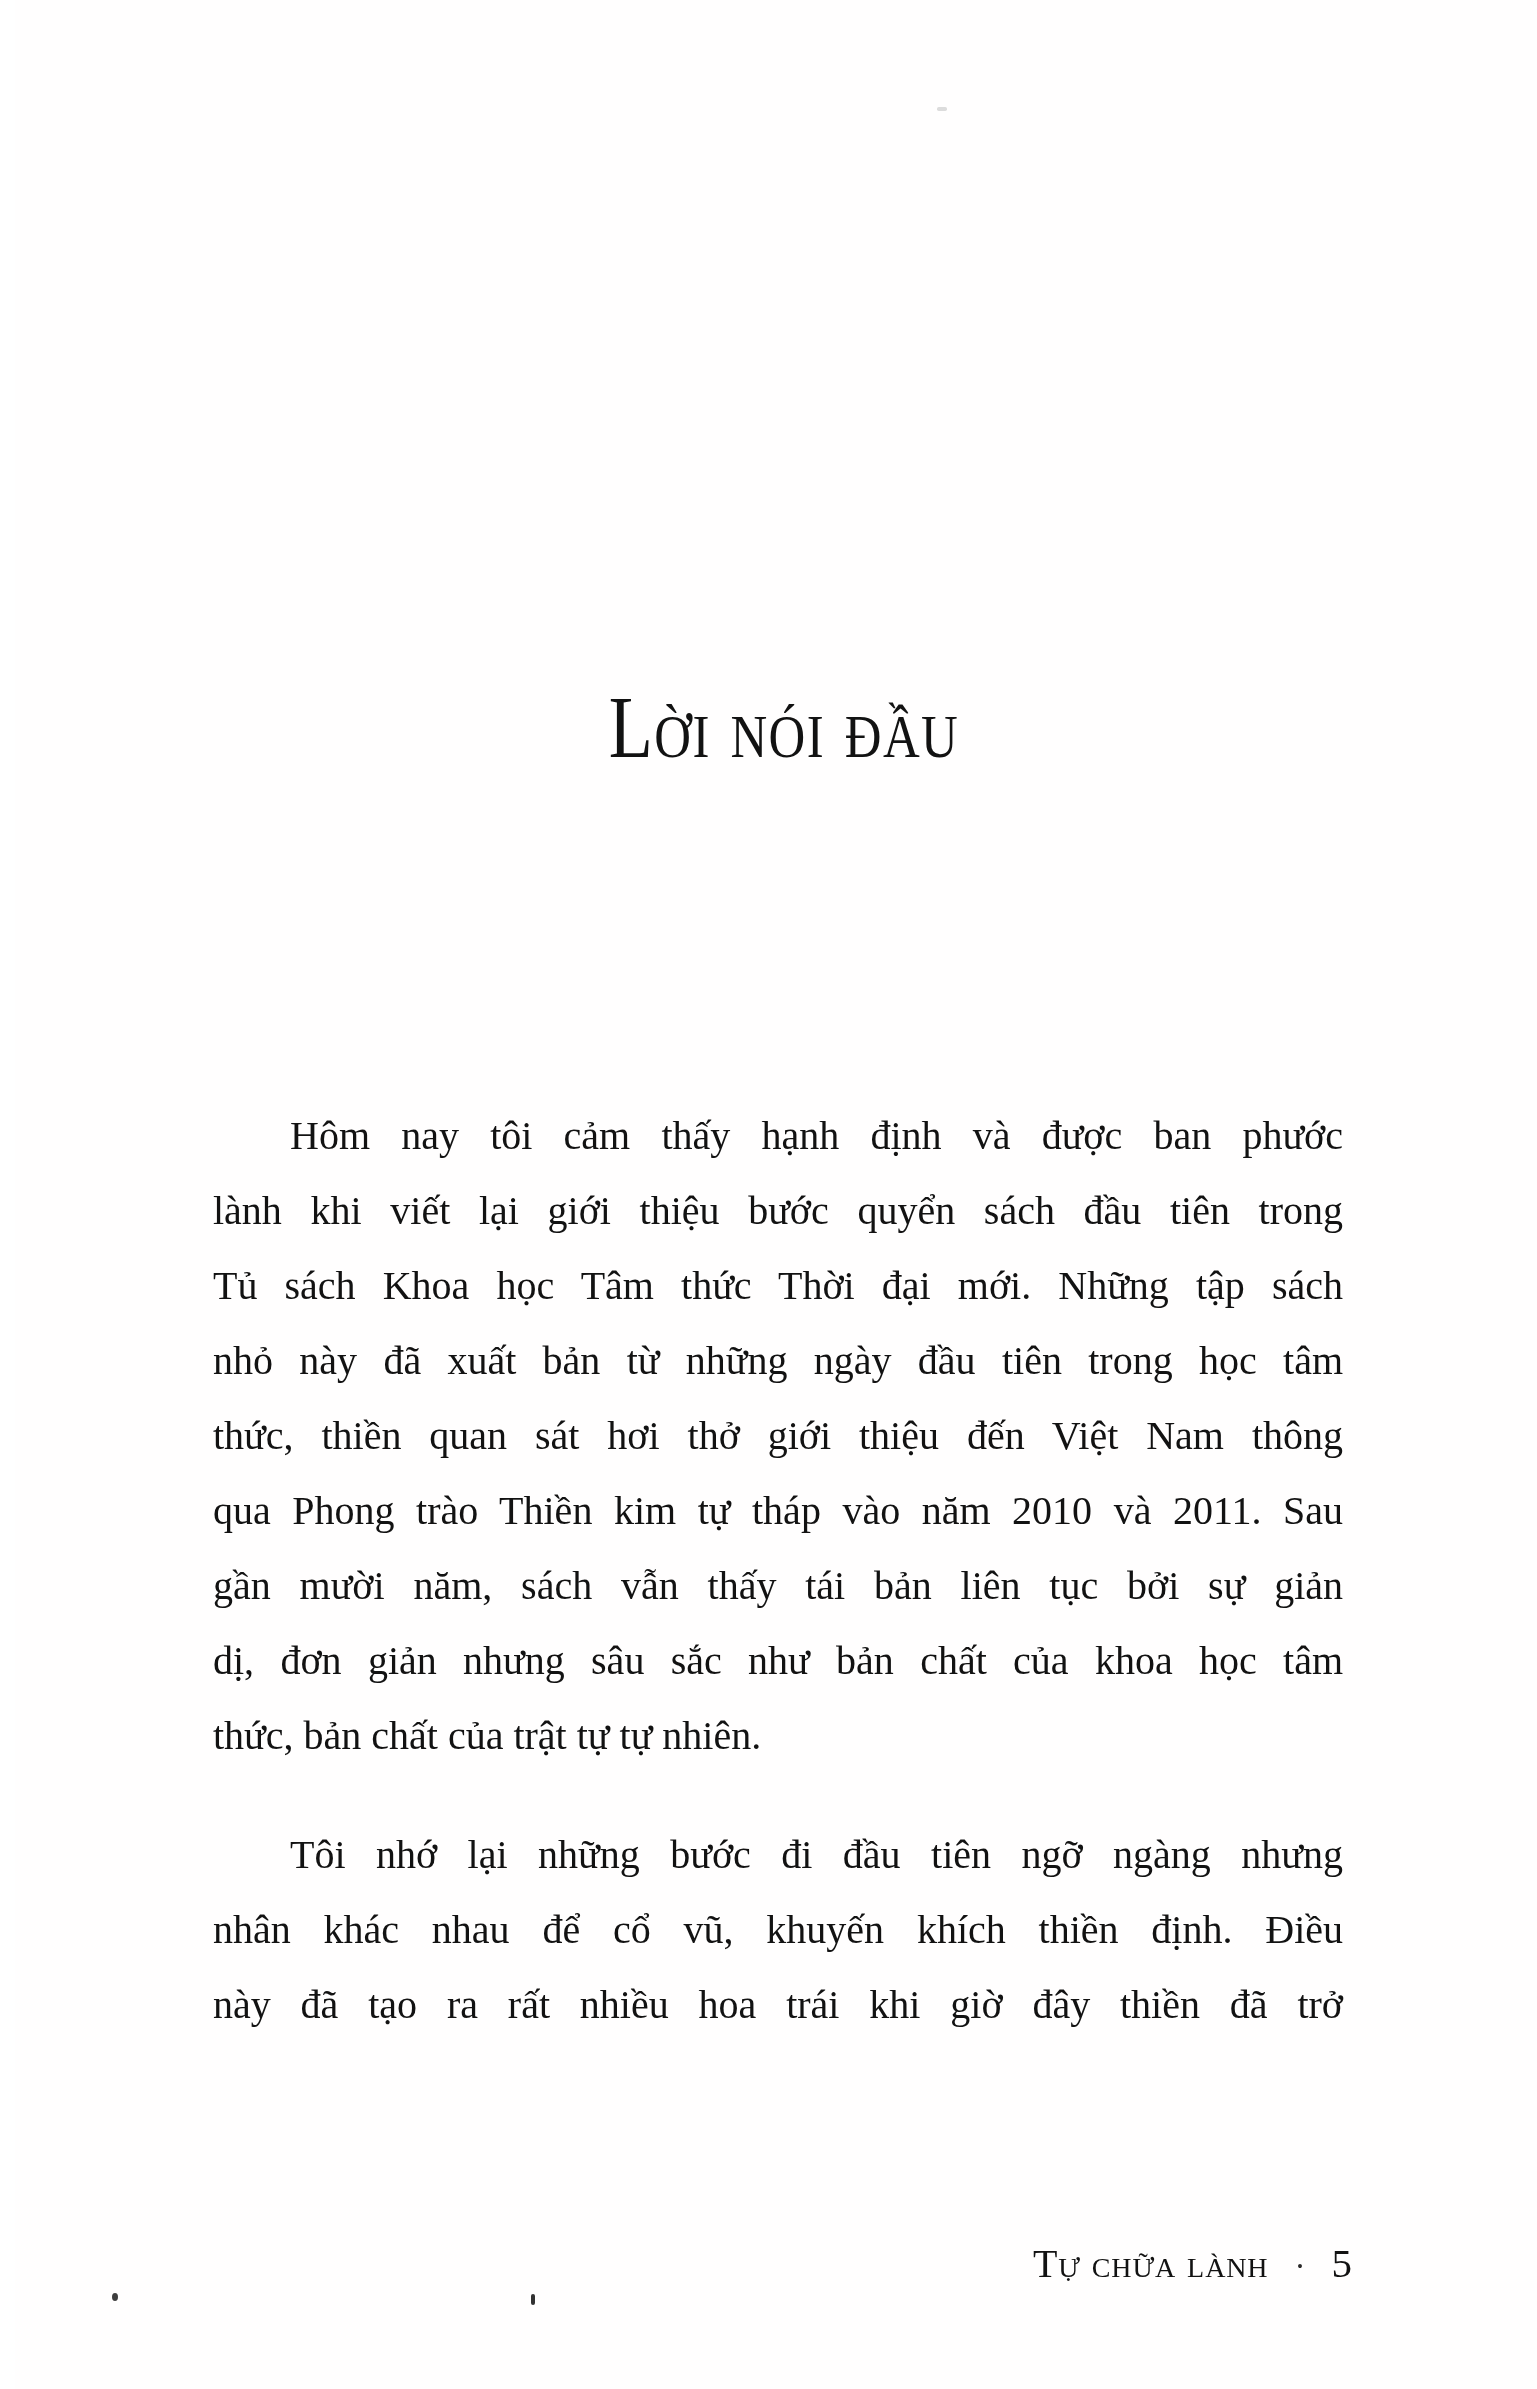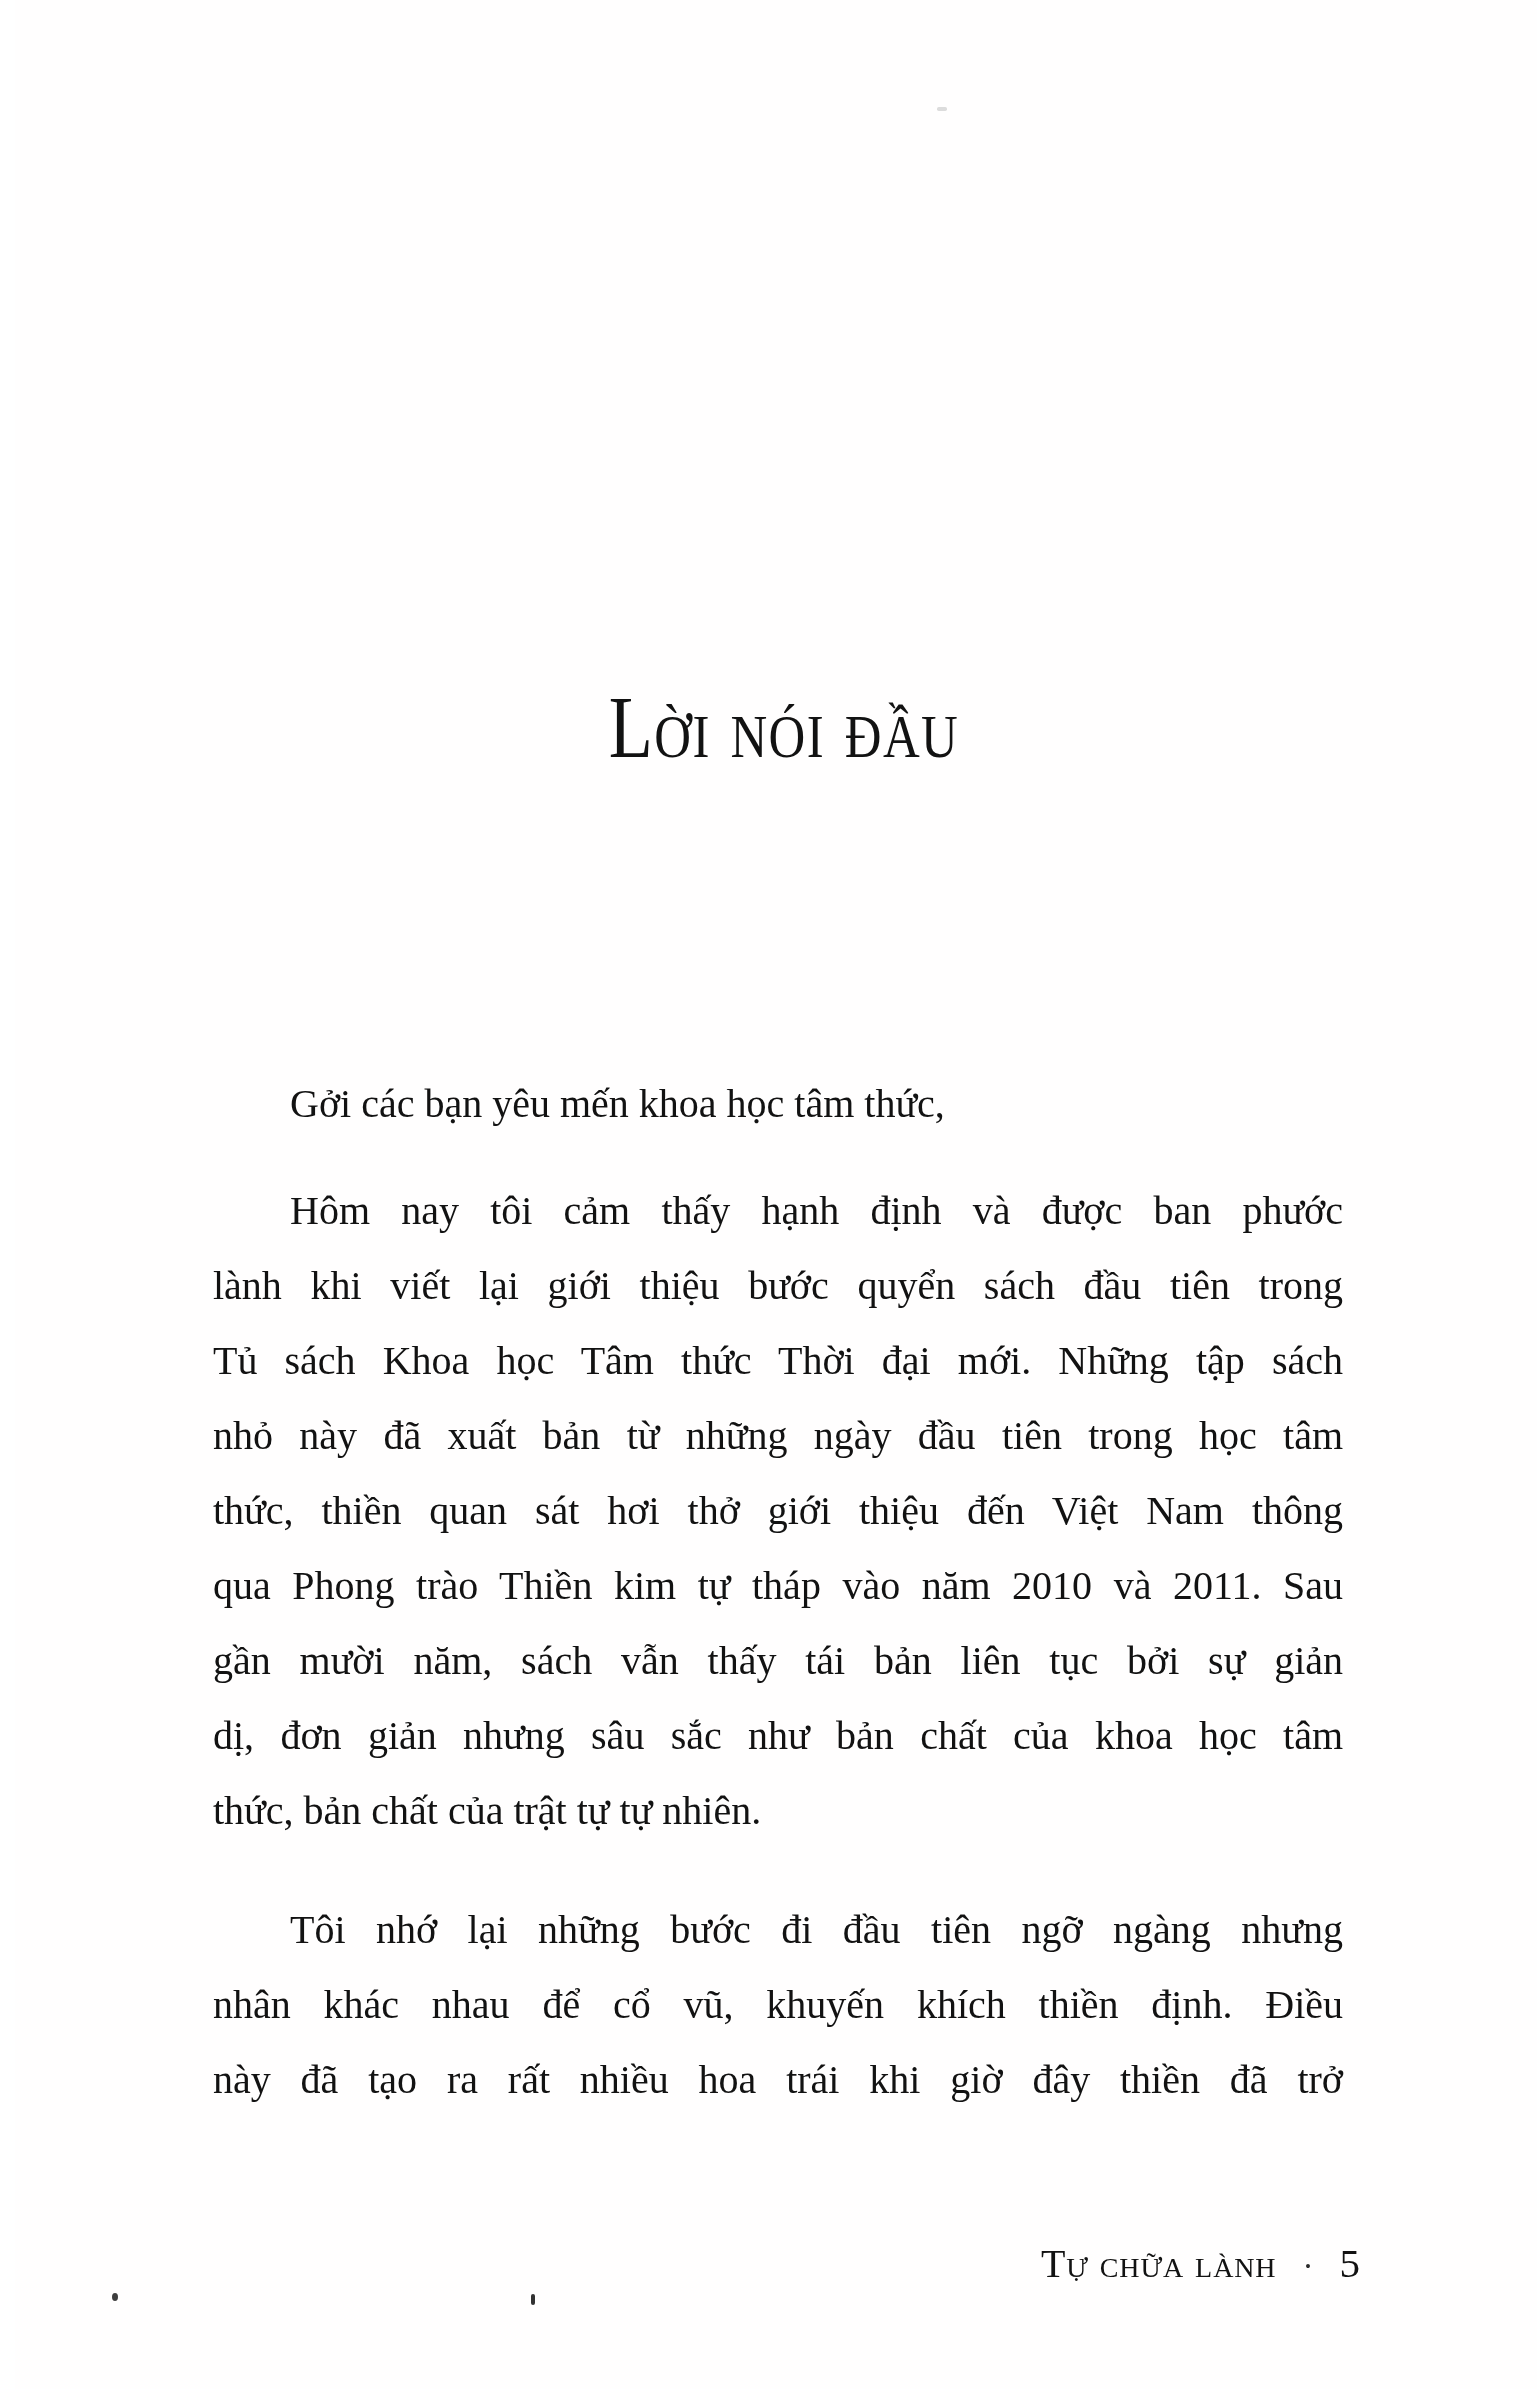"Gởi các bạn yêu mến" div.salutation { html: <div>Gởi các bạn yêu mến khoa học tâm thức,</div> -> none }
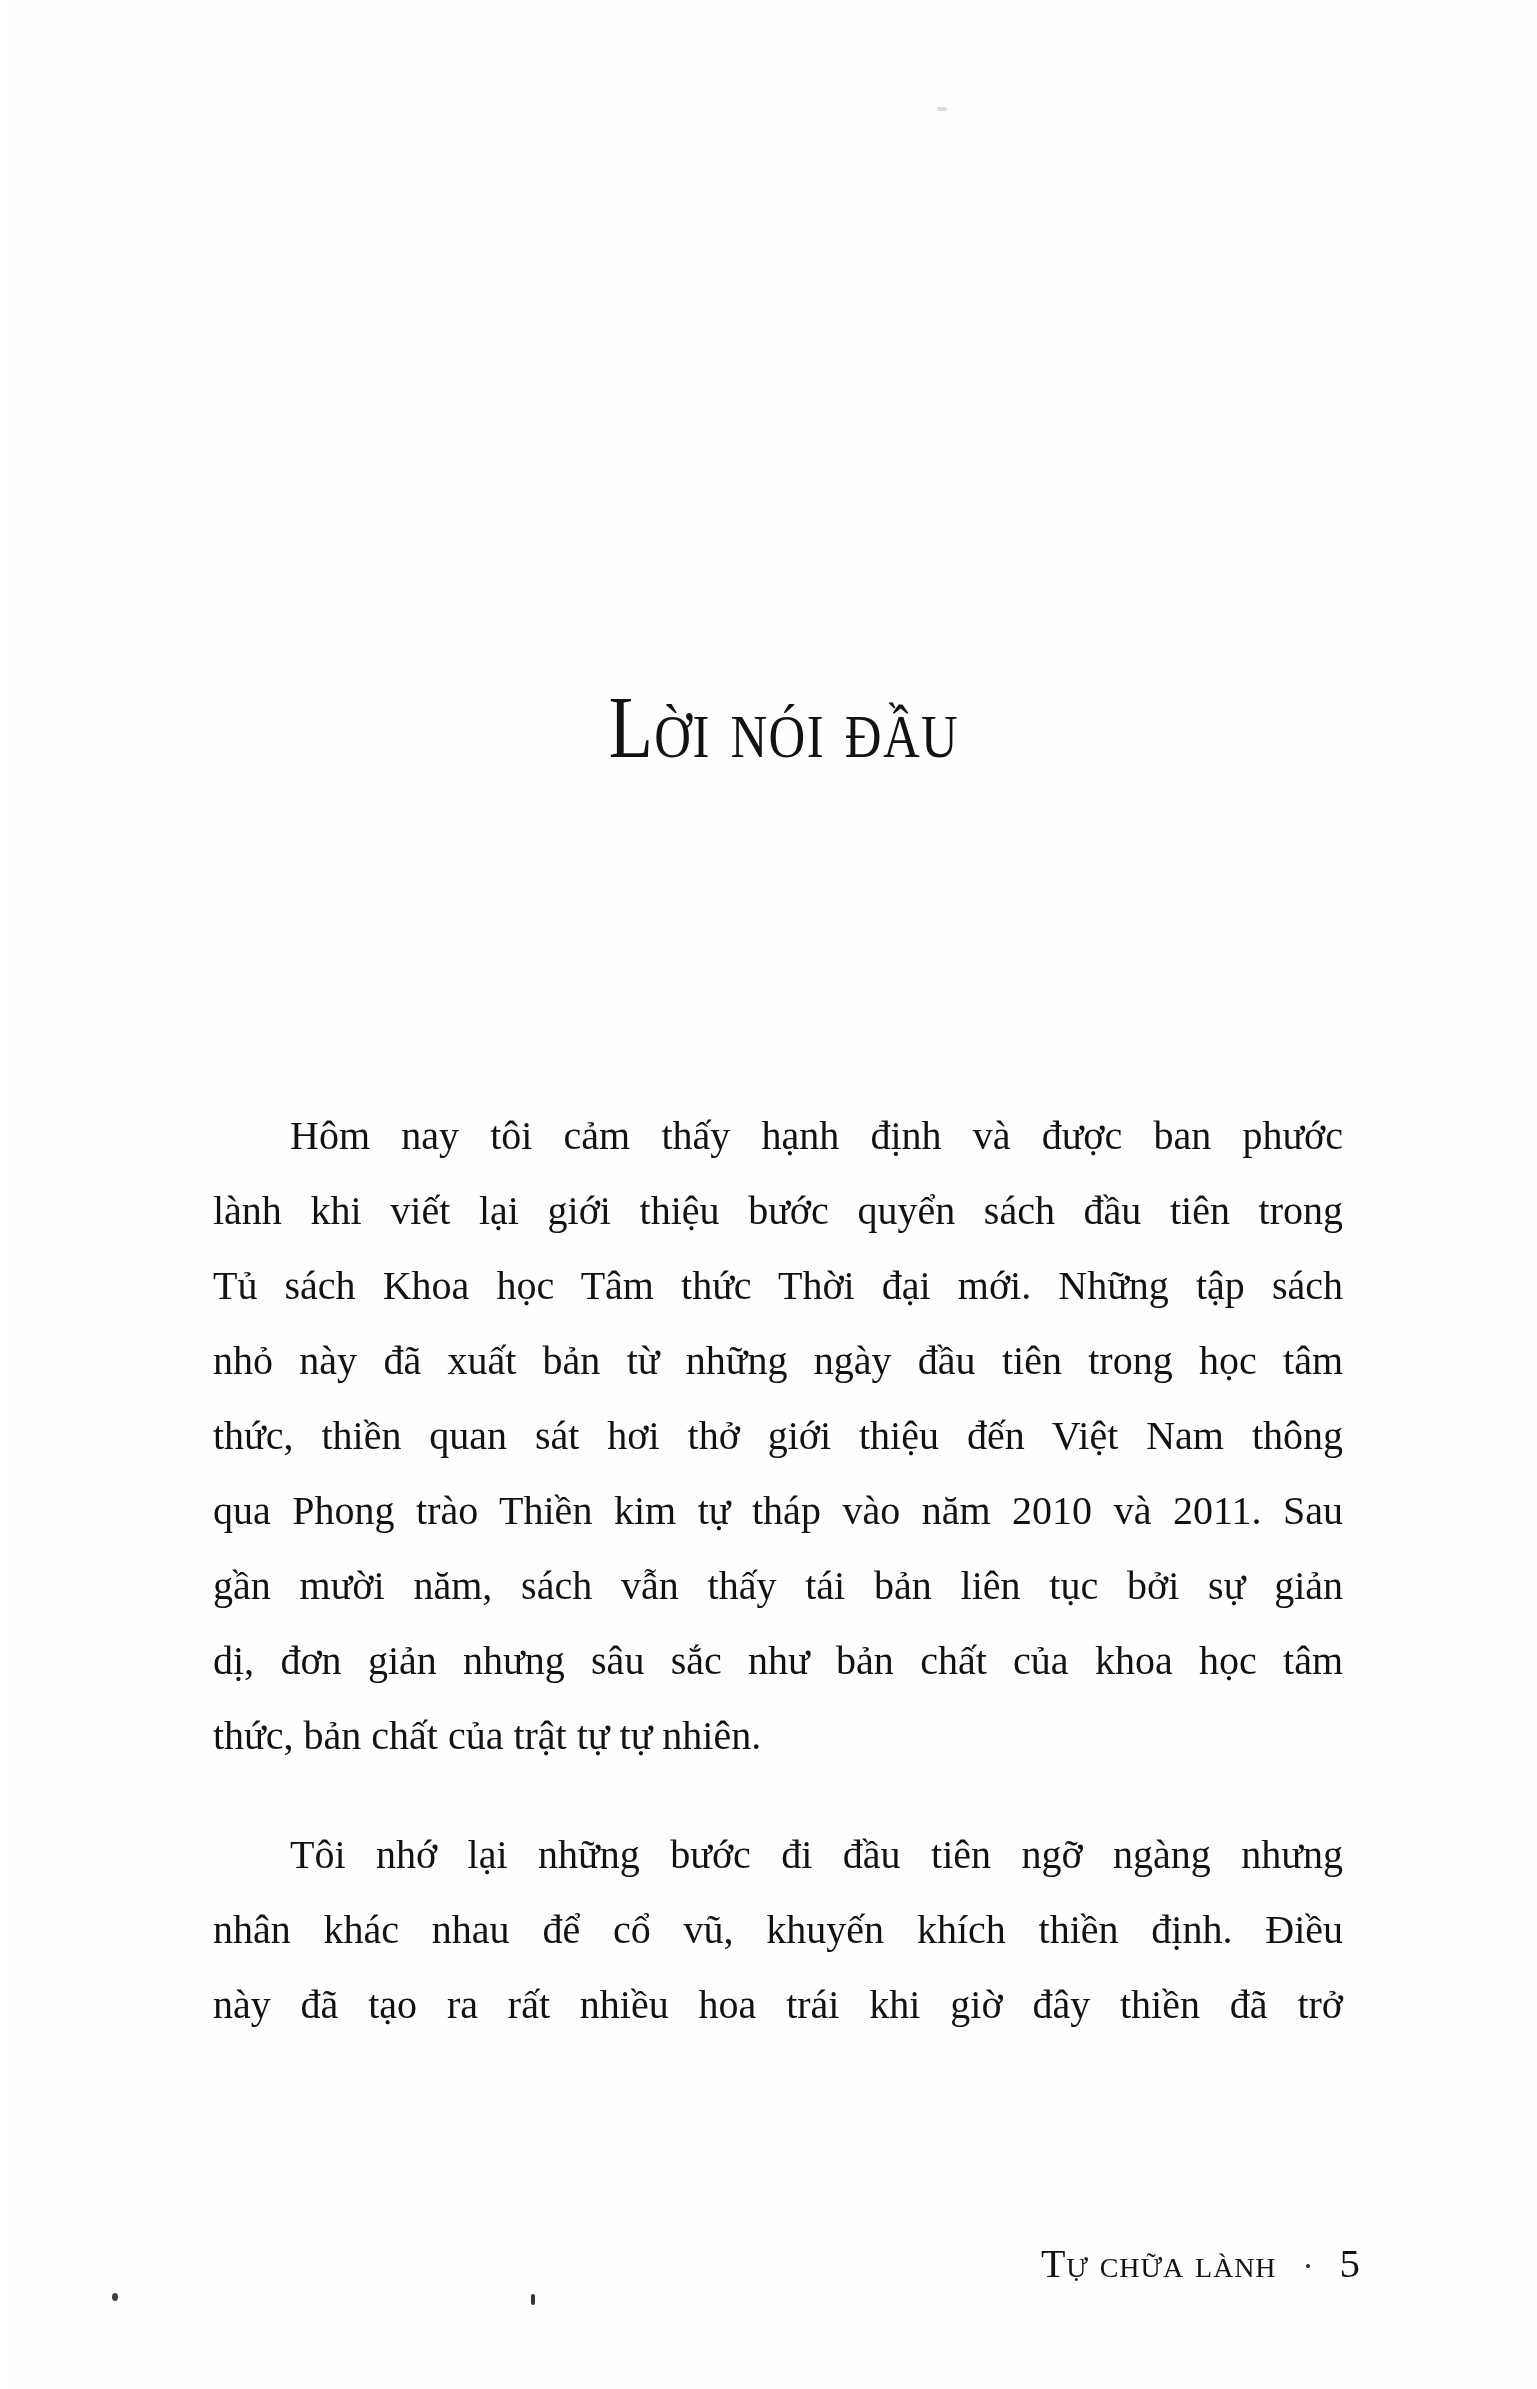"Tự chữa lành · 5" .footer { left: 206px -> 198px }
